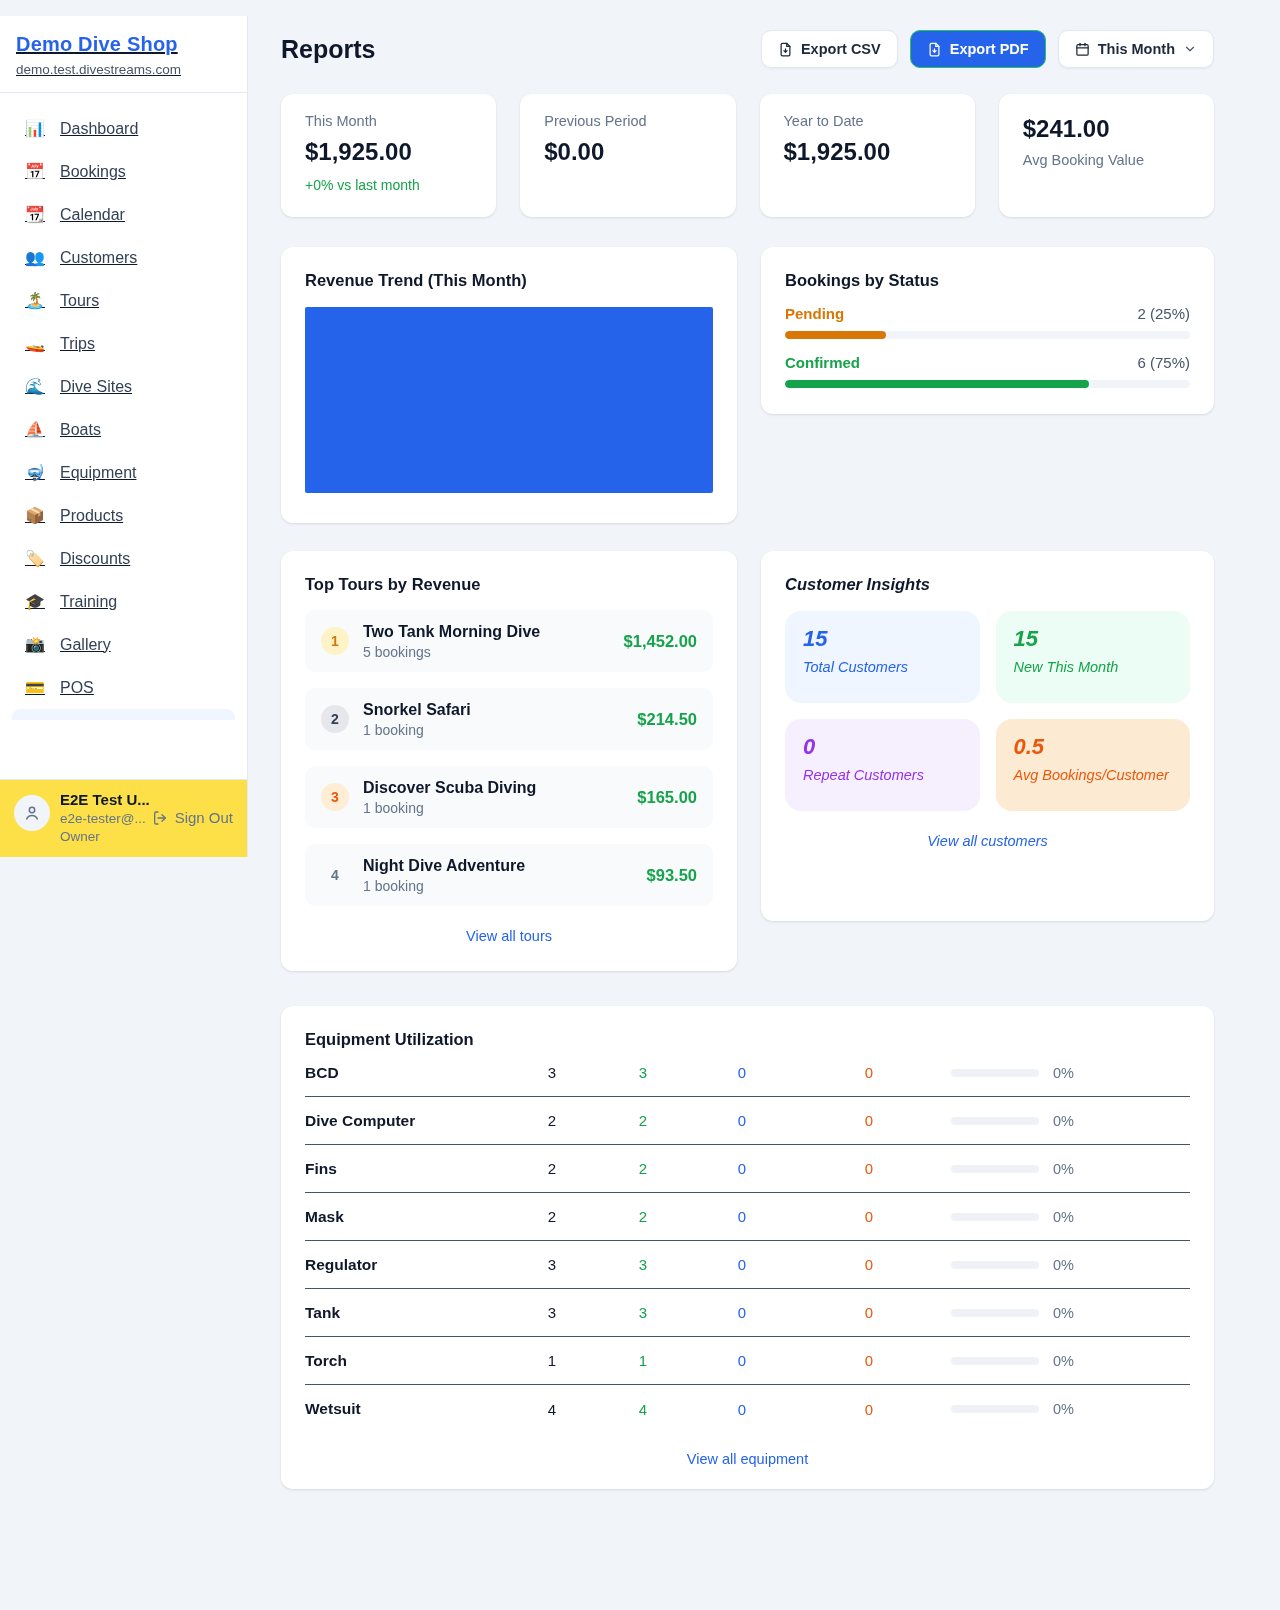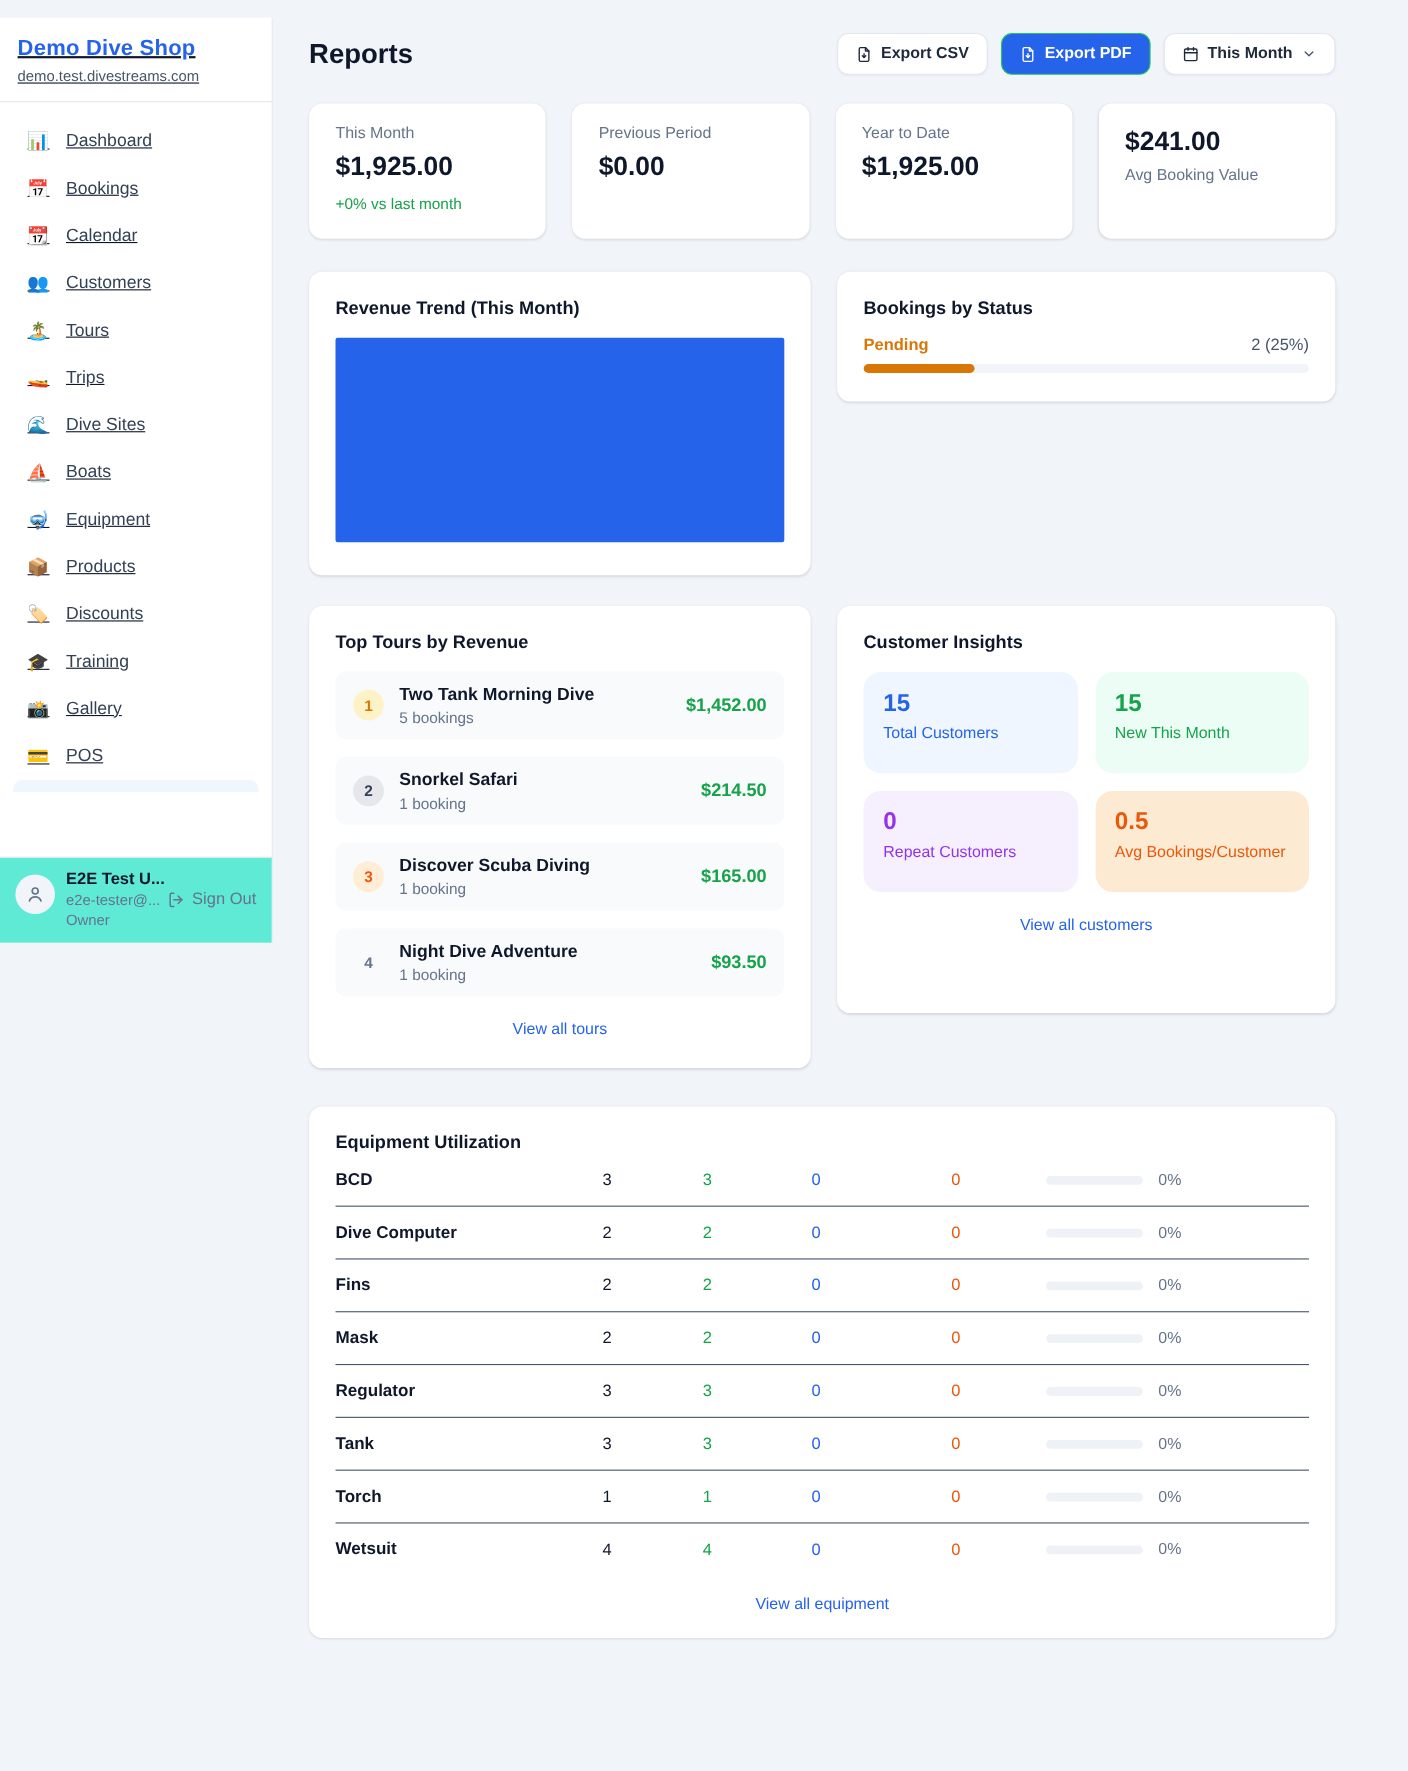"Confirmed" div { html: none -> <div> <div> <span>Confirmed</span> <span>6 (75%)</span> </div> <div> <span></span> </div> </div> }
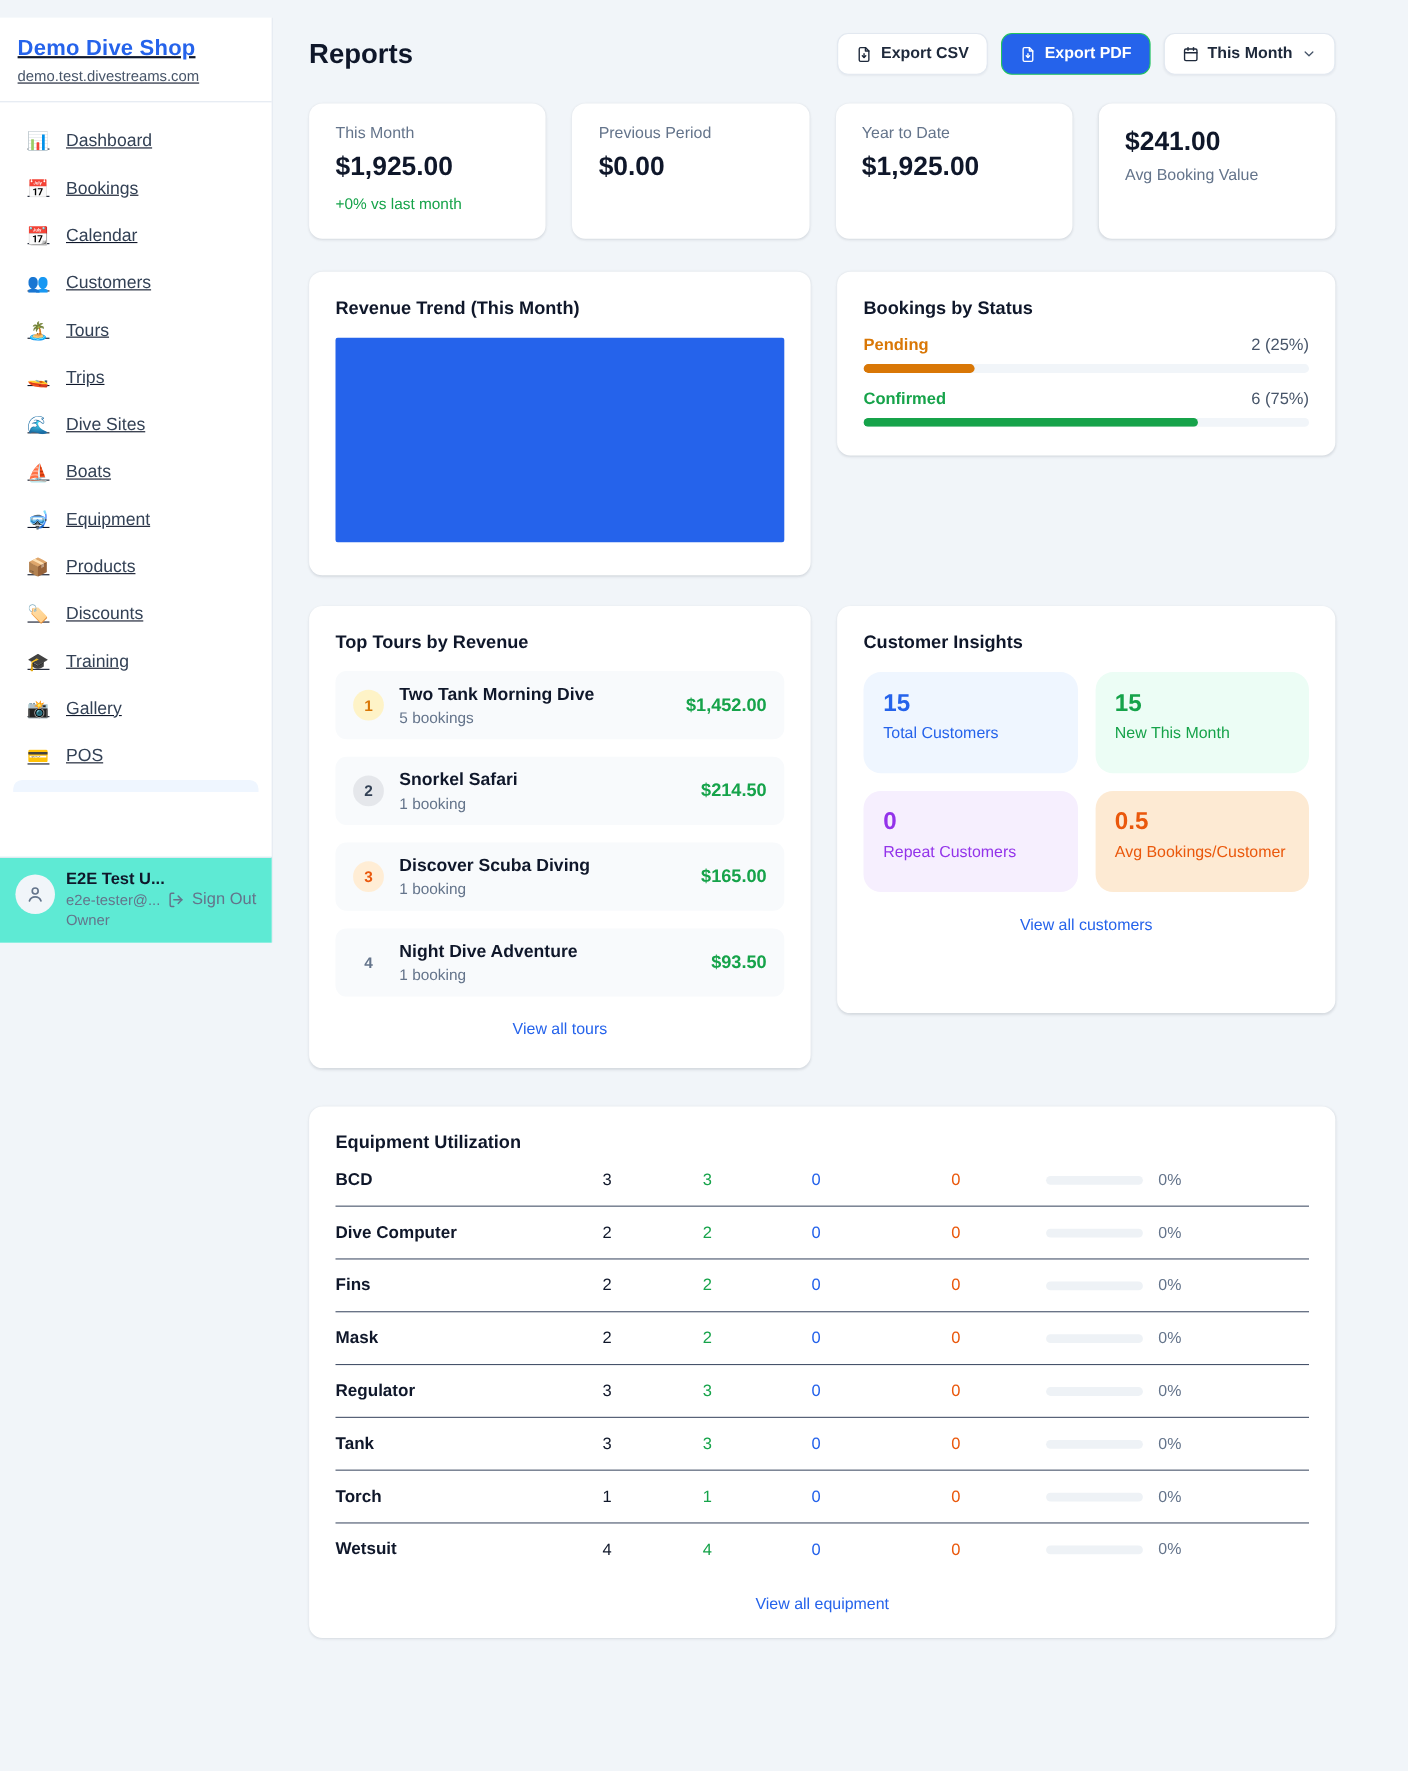"Customer Insights" .insights-card { font-style: none -> italic }
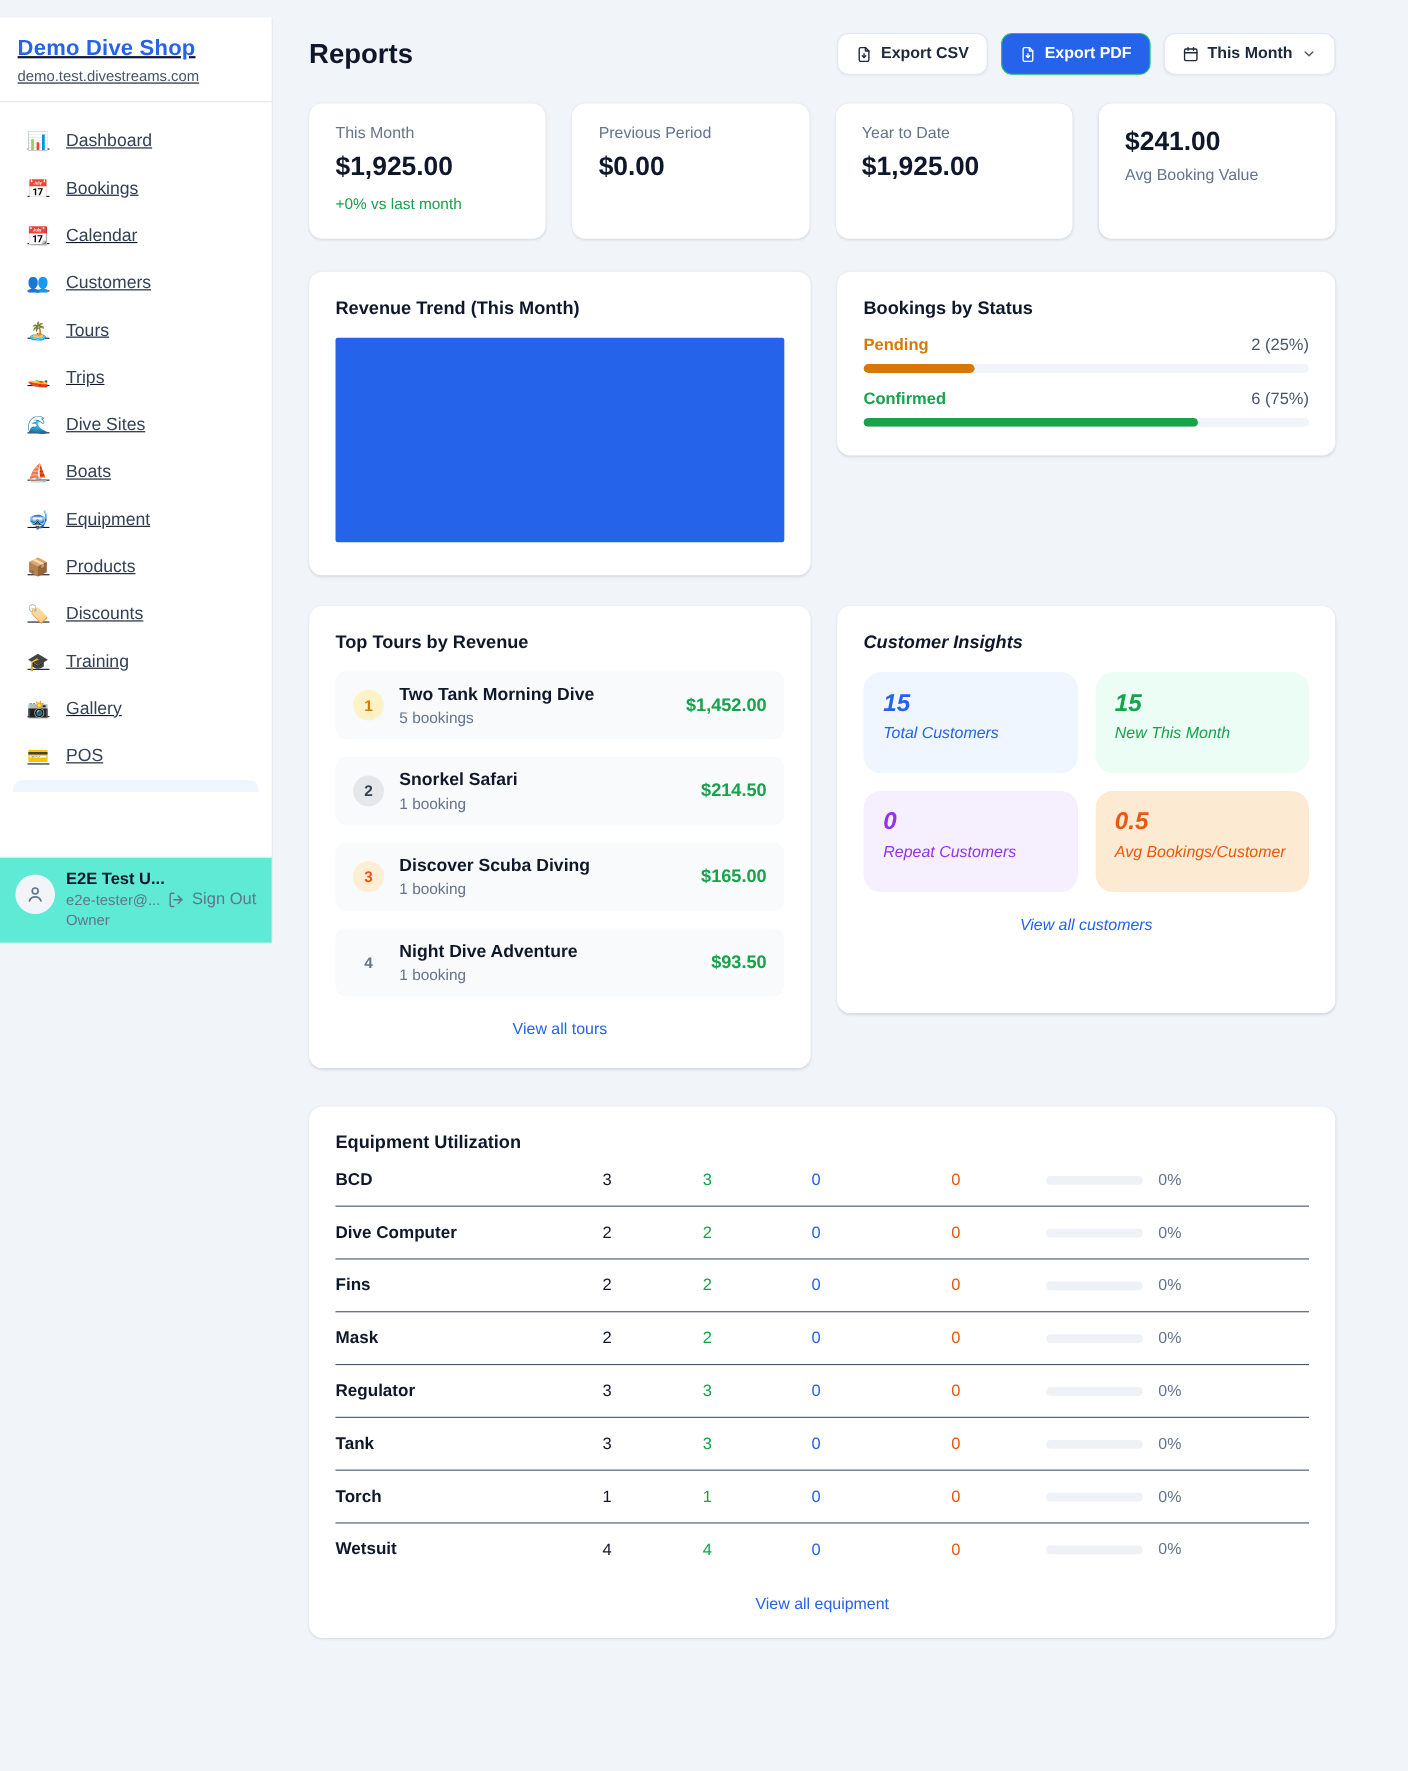"E2E Test U..." .side-footer { background: #5eead4 -> #fde047 }
